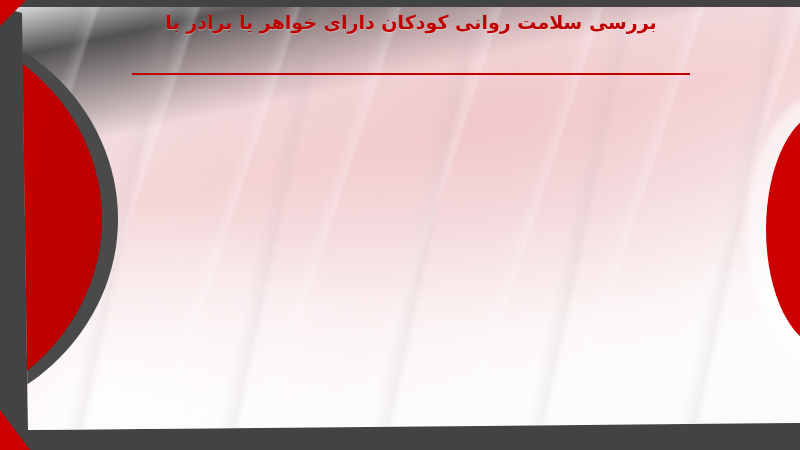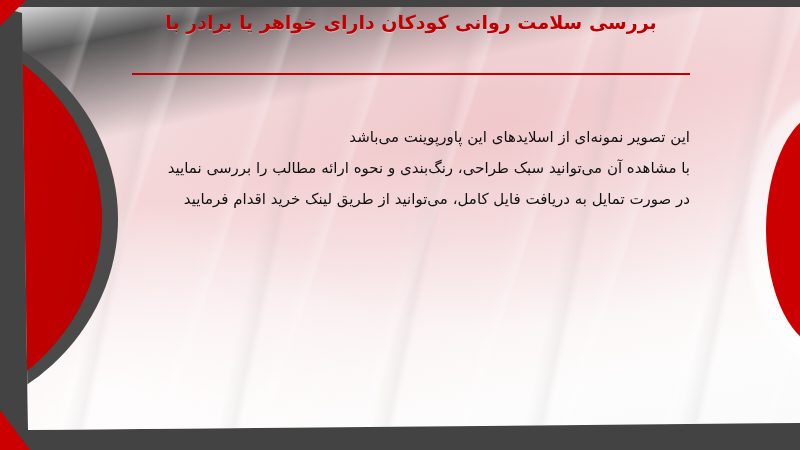"این تصویر نمونه‌ای از اسلایدهای" div.body-block { html: <div> <div>این تصویر نمونه‌ای از اسلایدهای این پاورپوینت می‌باشد</div> <div>با مشاهده آن می‌توانید سبک طراحی، رنگ‌بندی و نحوه ارائه مطالب را بررسی نمایید</div> <div>در صورت تمایل به دریافت فایل کامل، می‌توانید از طریق لینک خرید اقدام فرمایید</div> </div> -> none }
